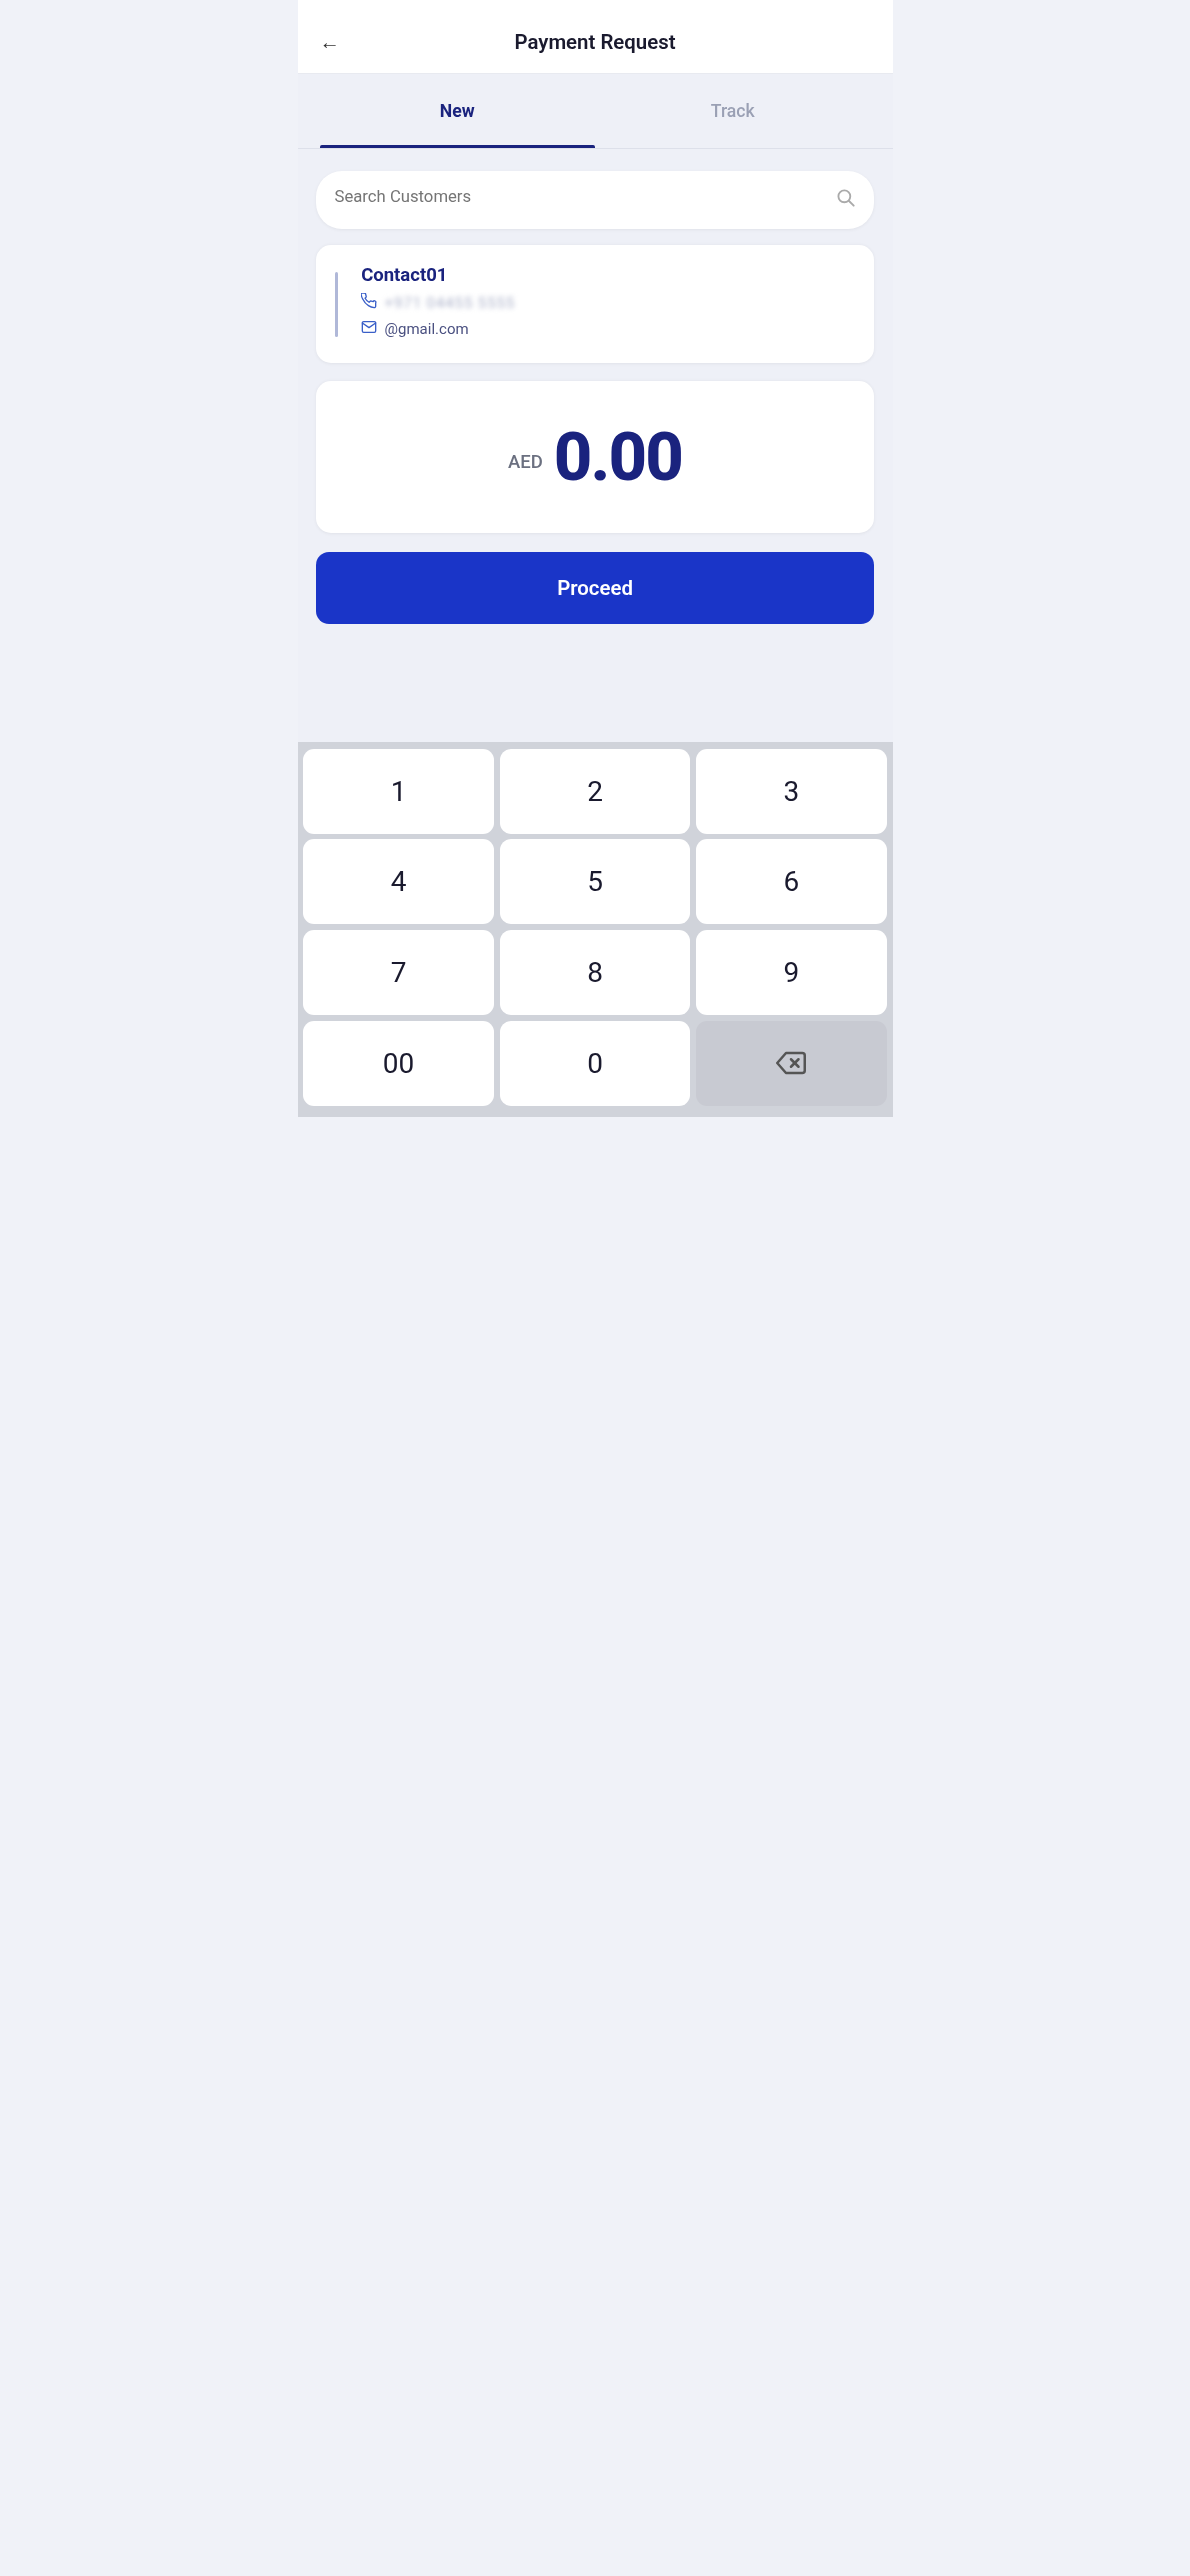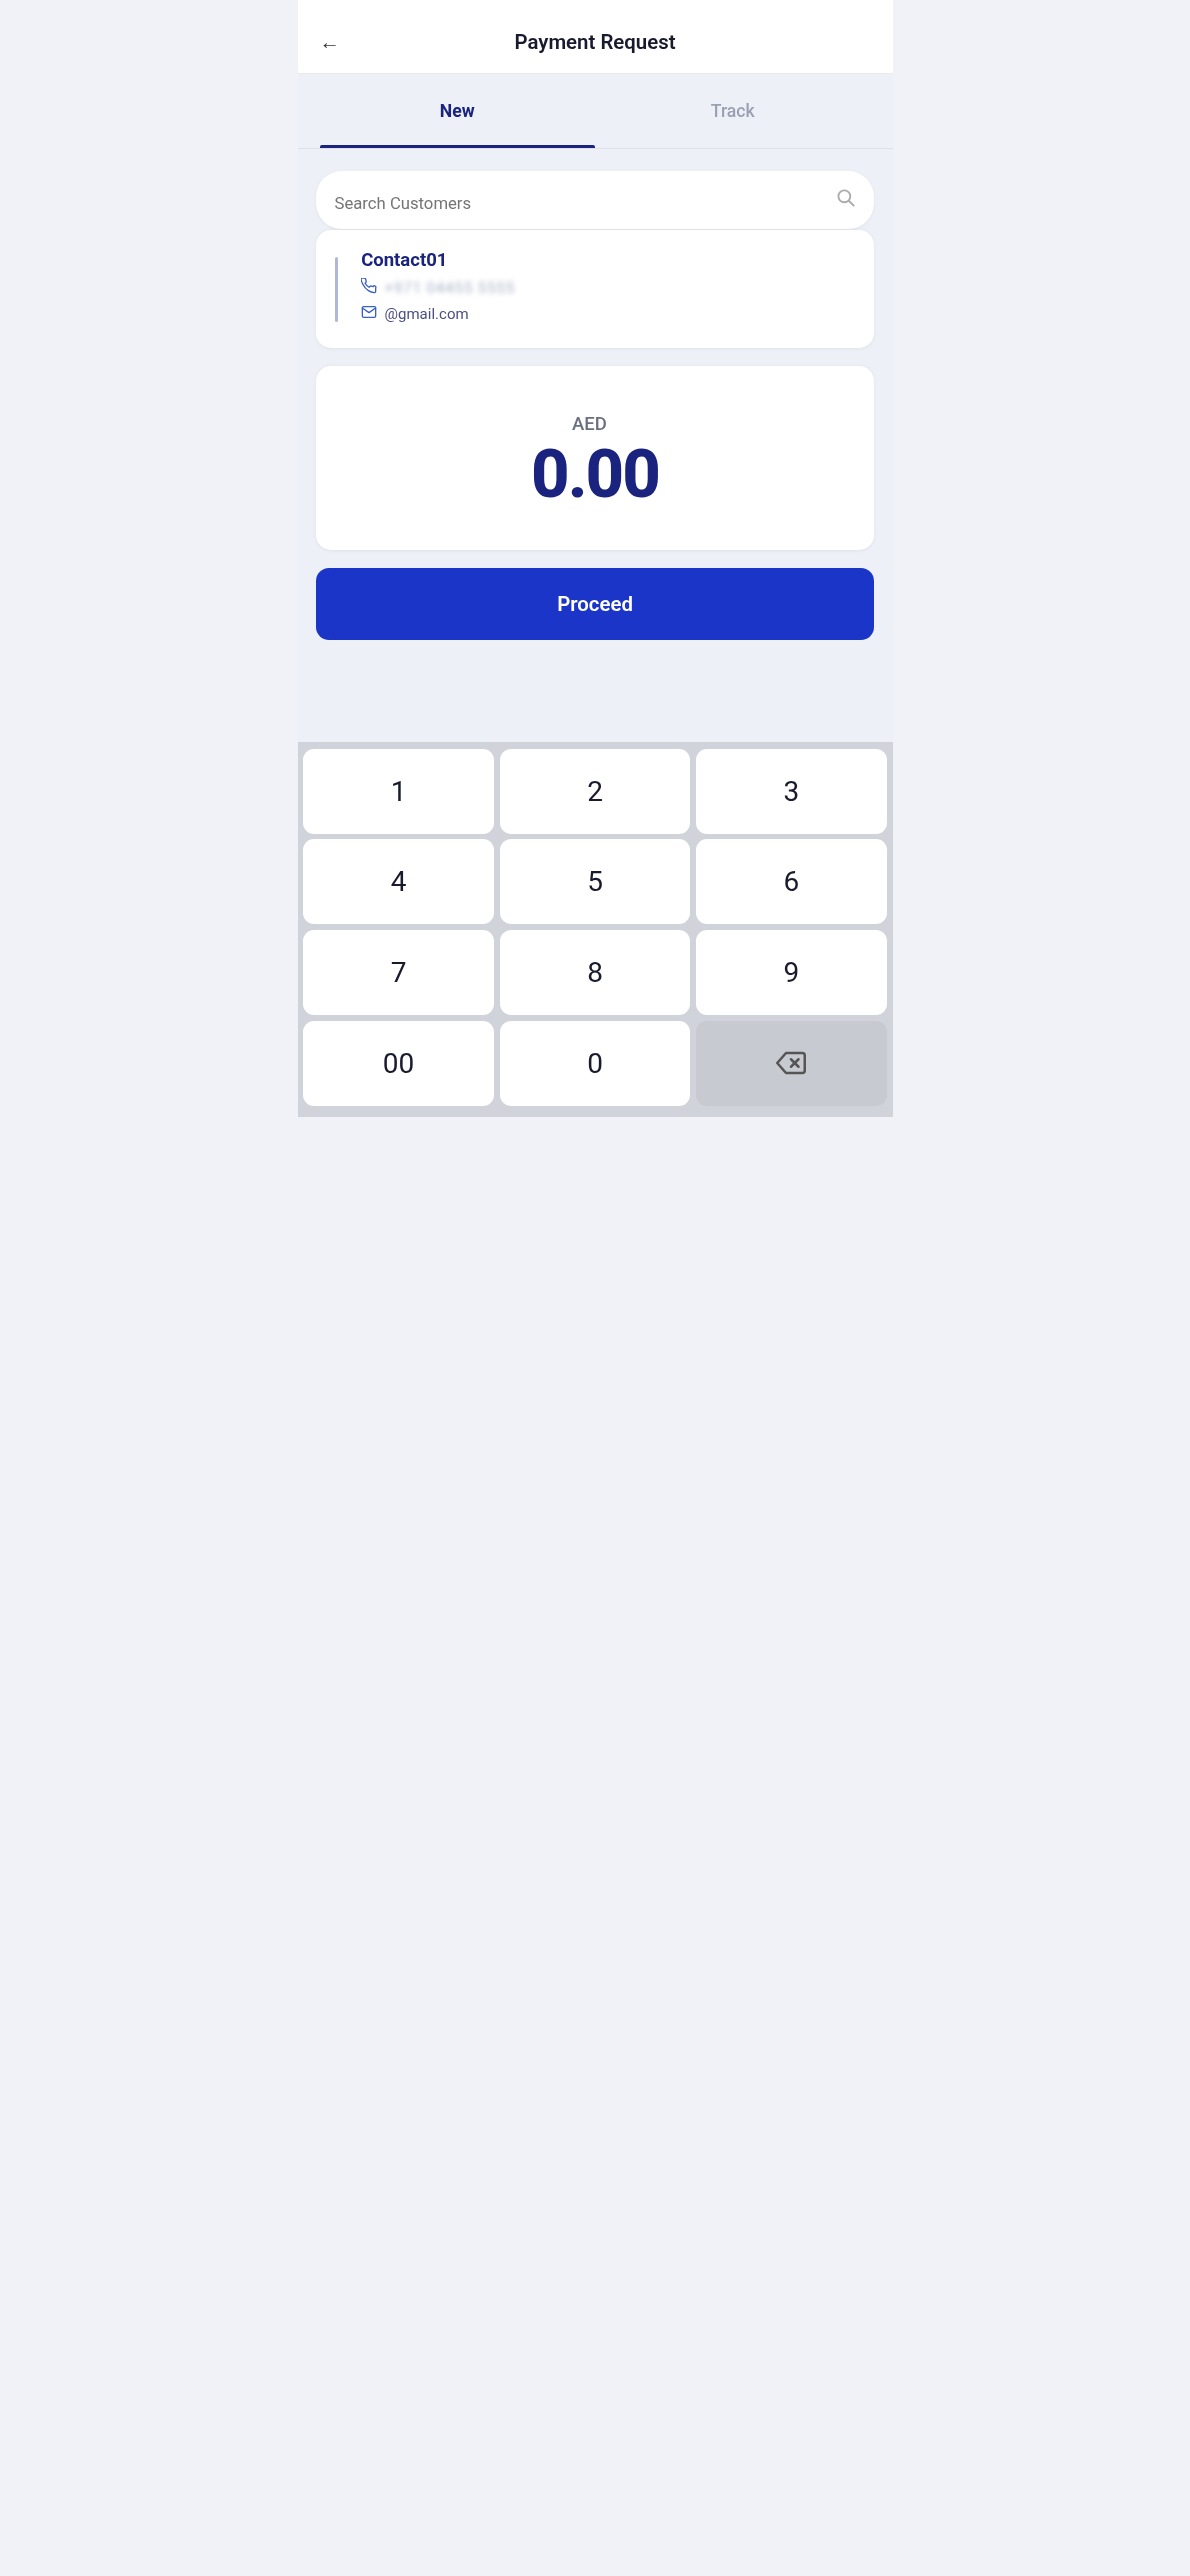"Search Customers" .search-container { align-items: flex-end -> flex-start; margin-bottom: 1px -> 16px }
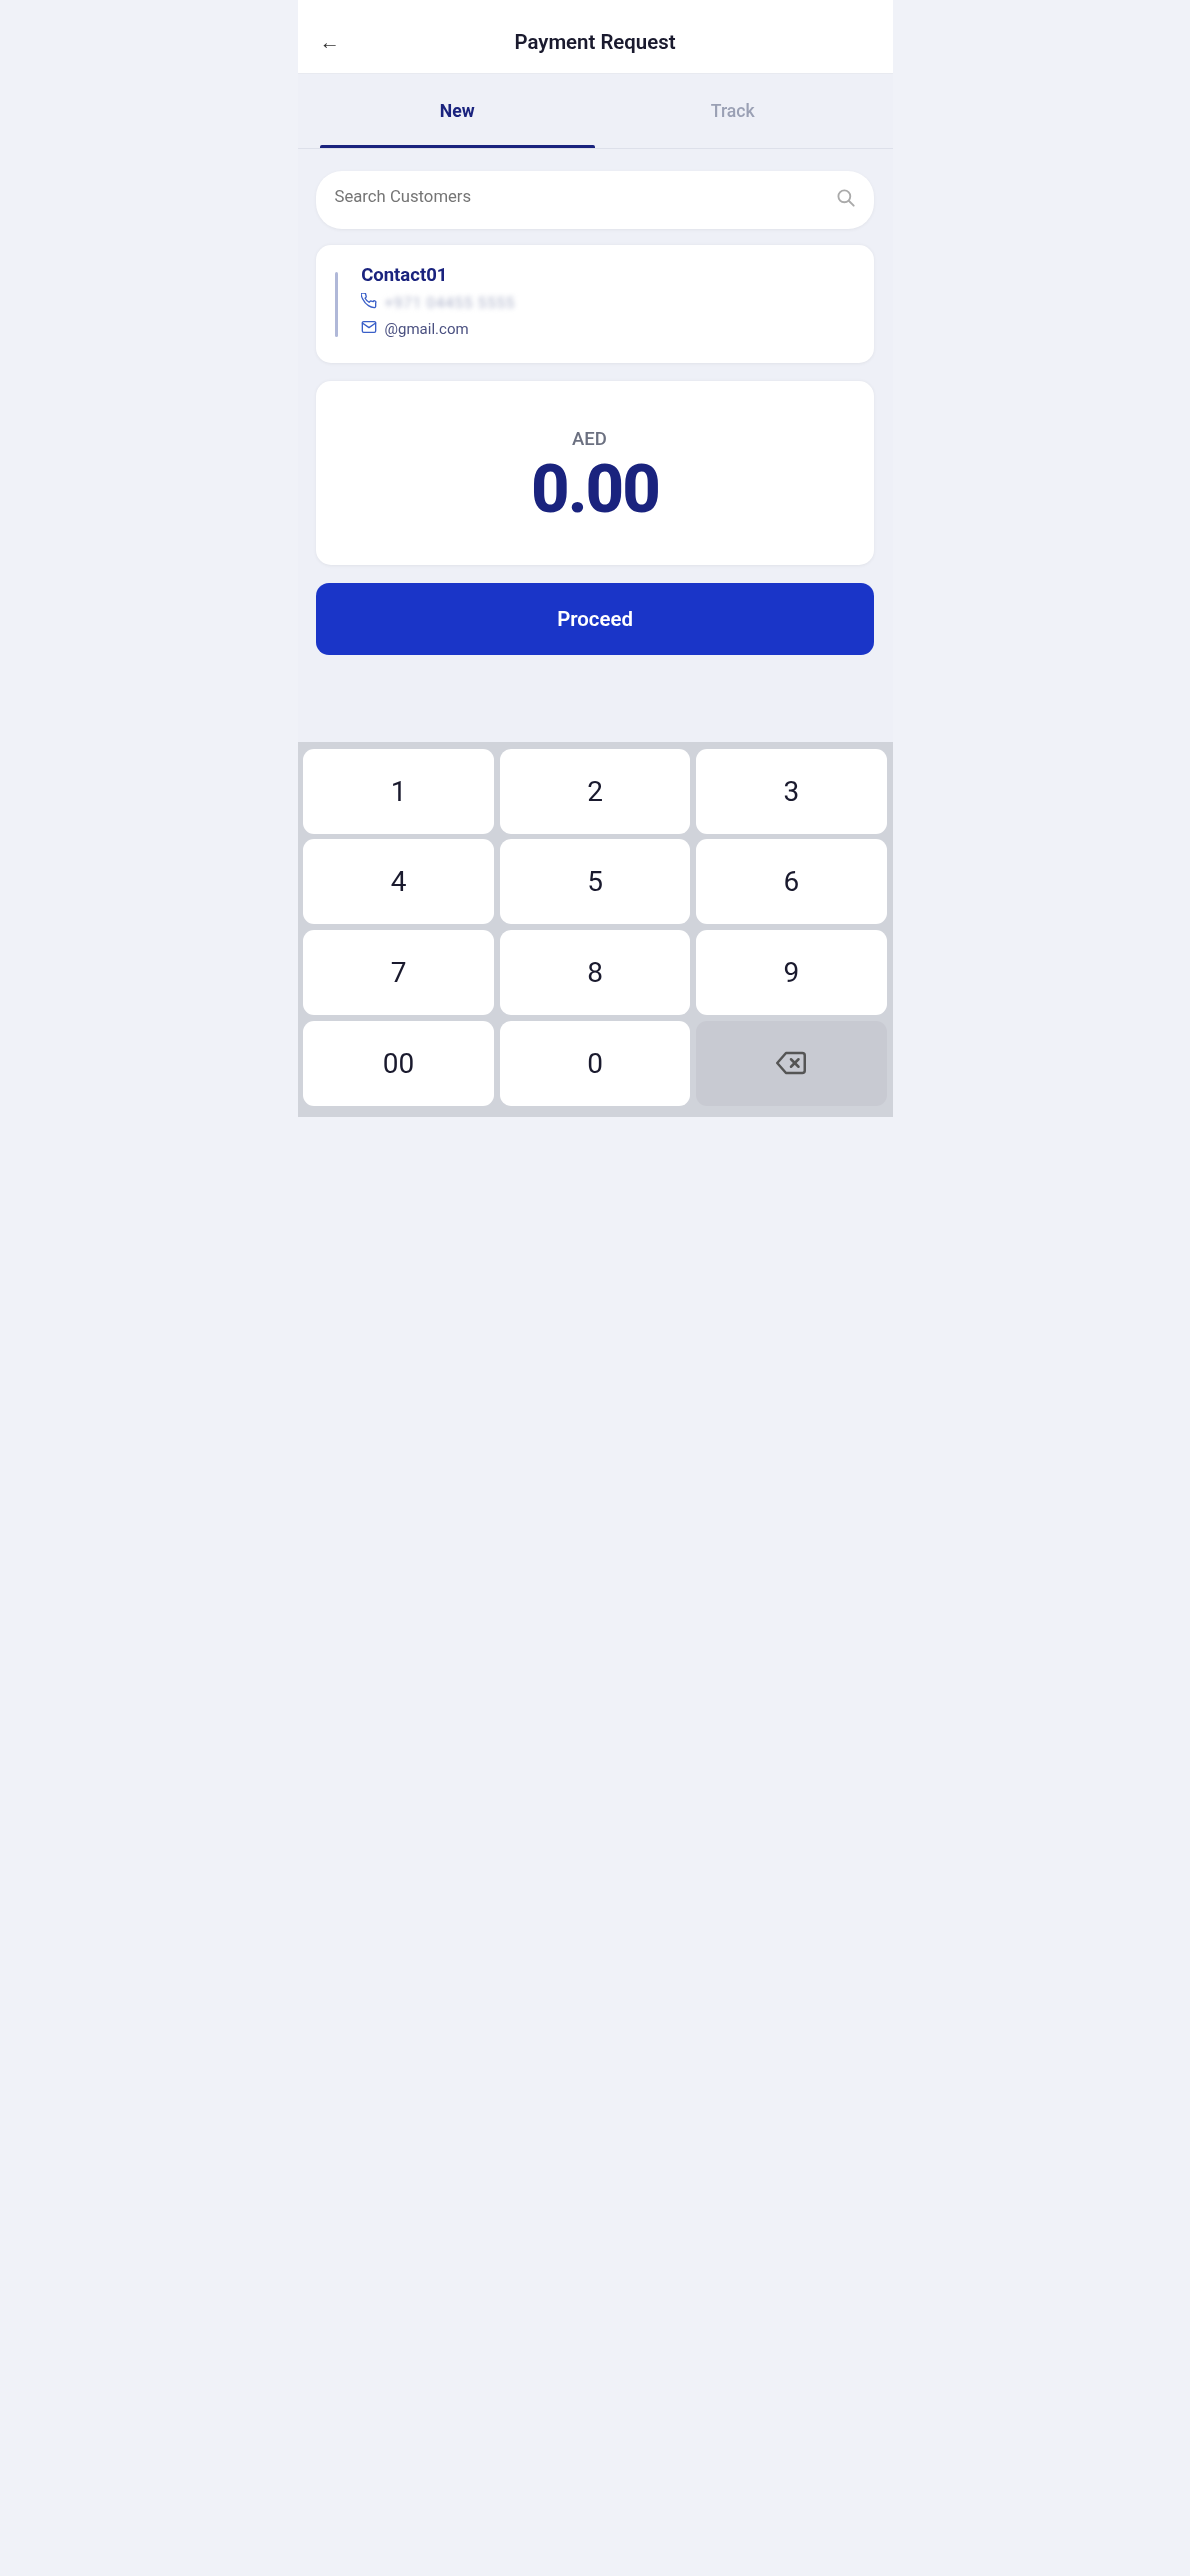"AED" .amount-card { flex-direction: column -> none }
